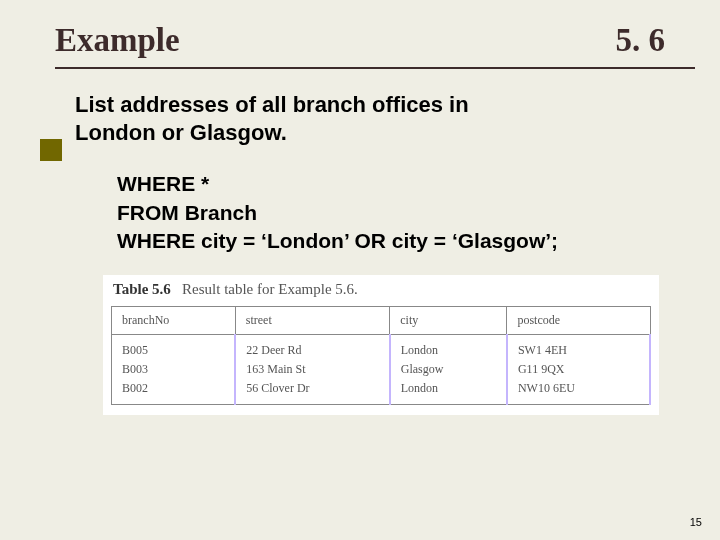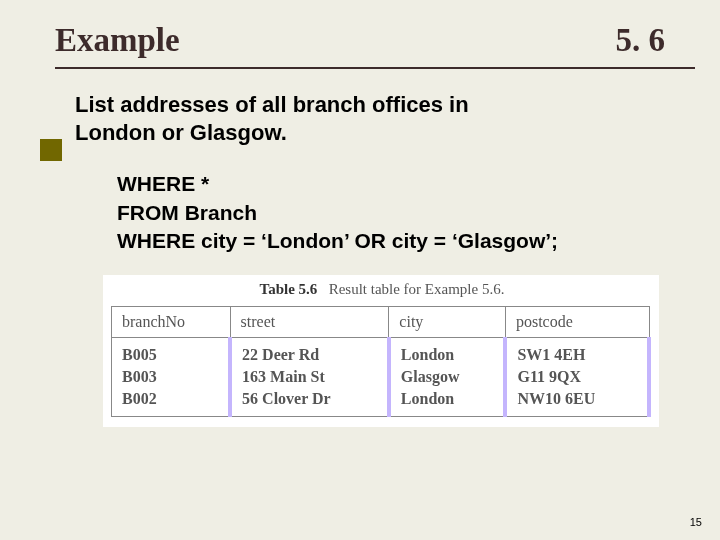"Table 5.6 Result table for" .tbl-caption { text-align: center -> none }
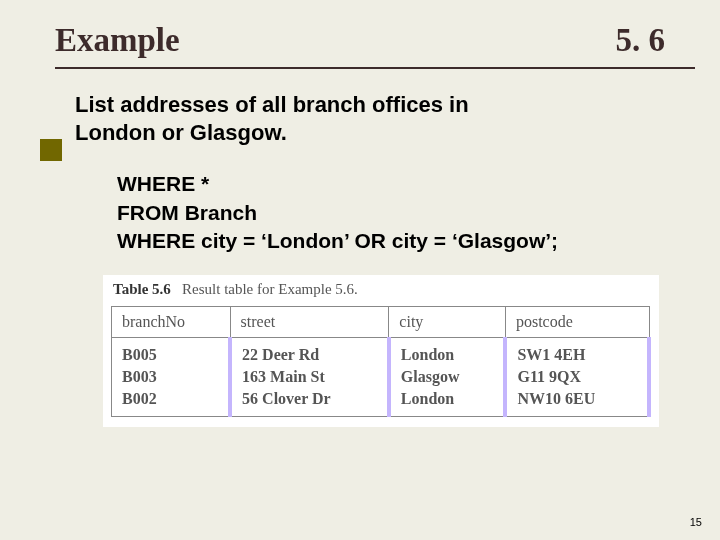"branchNo" table { font-size: 16px -> 12px }
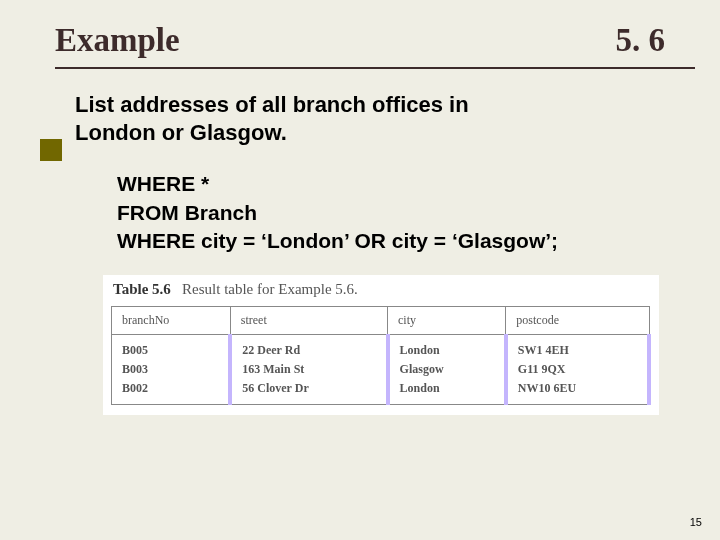"B005" tbody td { border-right: 4px solid #c4b5fd -> 2px solid #c4b5fd; font-weight: bold -> none }
